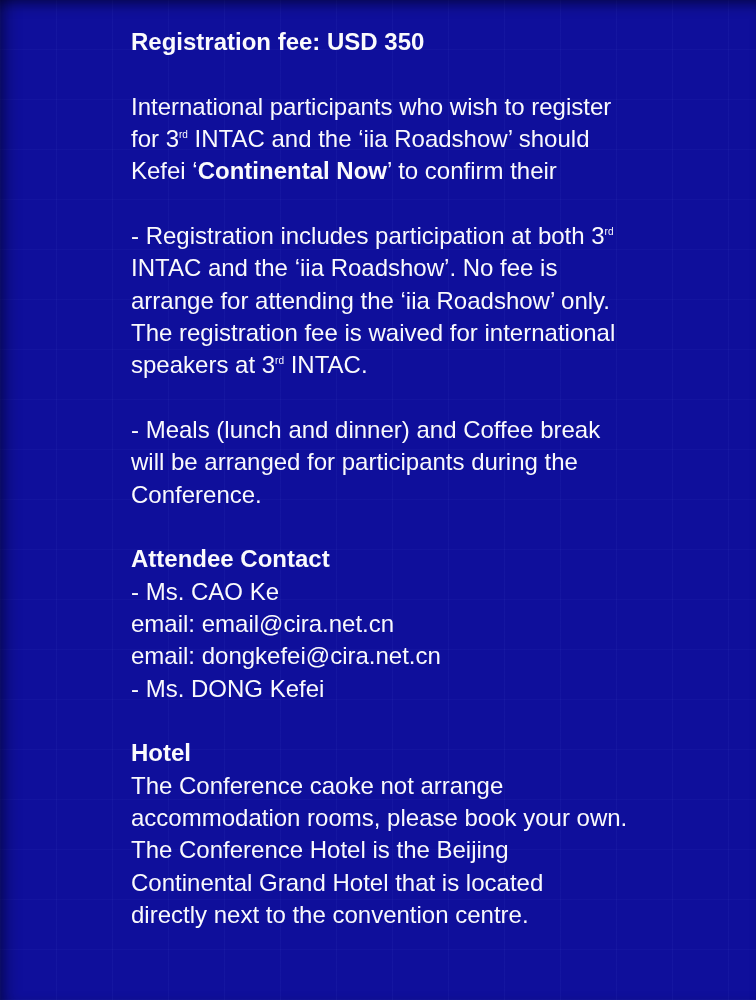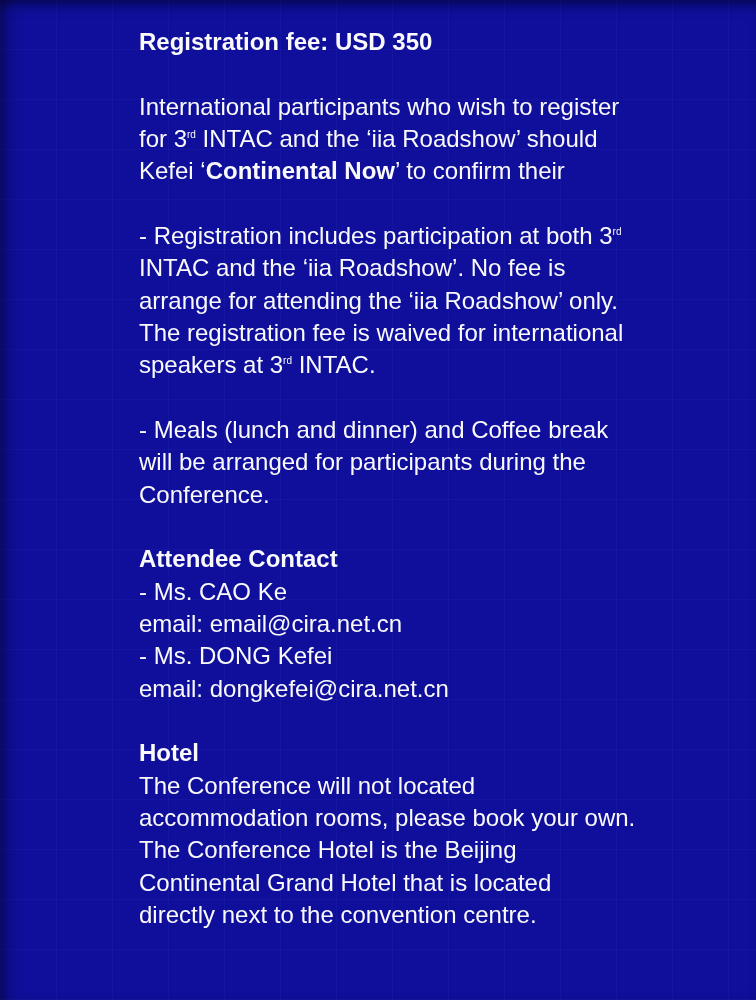"Registration fee: USD 350" .content-column { margin-left: 8px -> none }
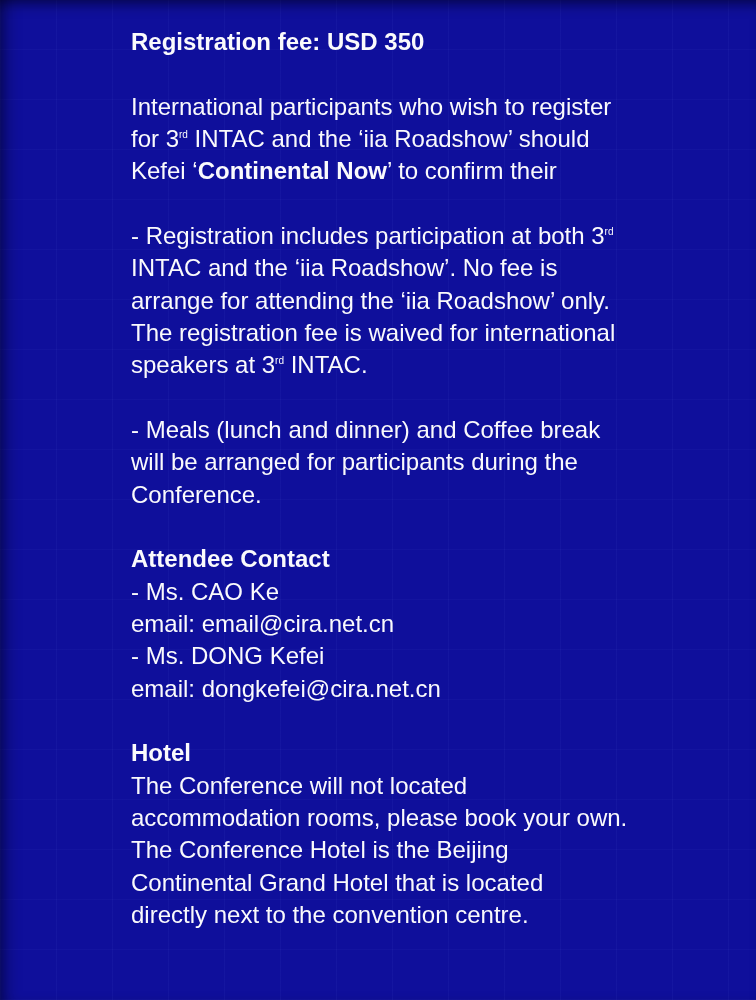"- Ms. DONG Kefei" div.line { order: before "email: dongkefei@cira.net.cn" -> after "email: dongkefei@cira.net.cn" }
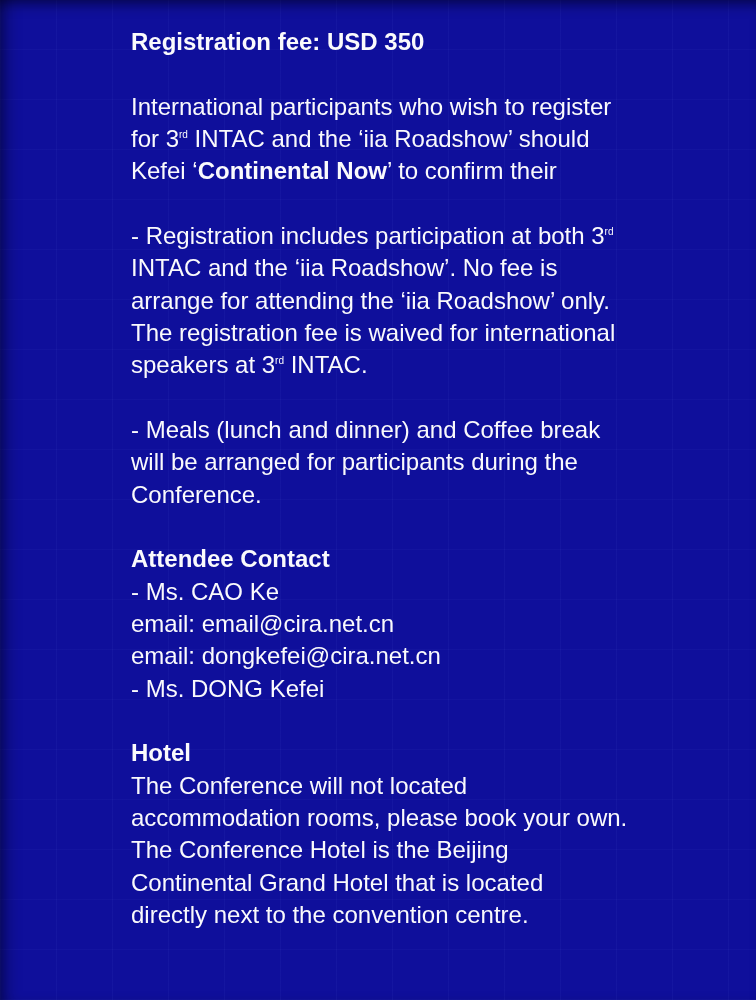"The Conference will not located" span { text: will not located -> caoke not arrange }
